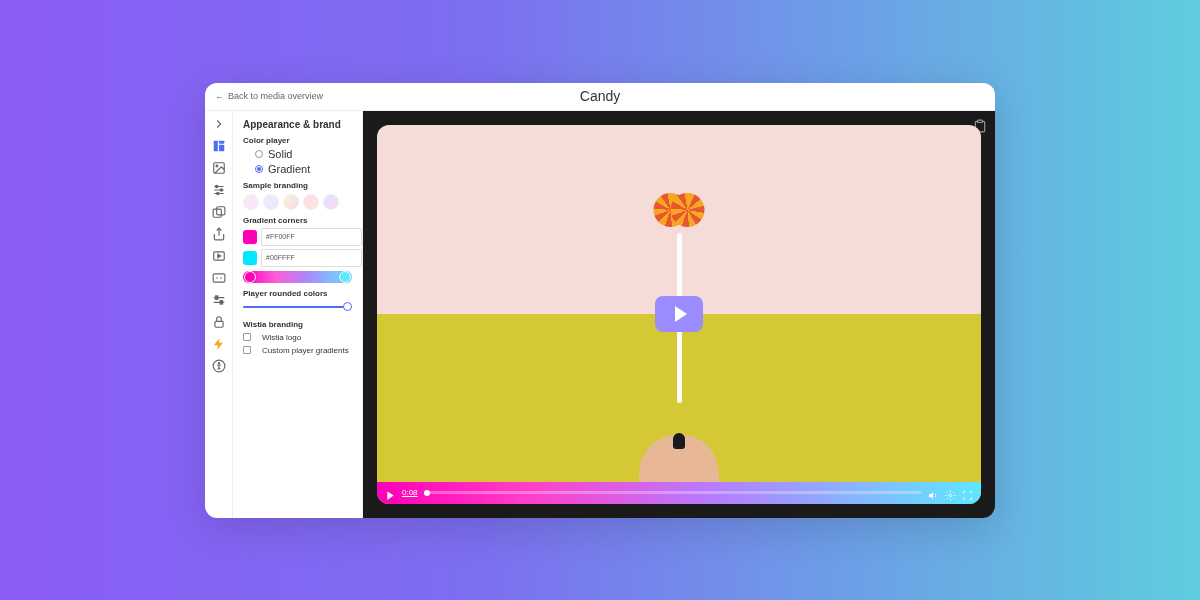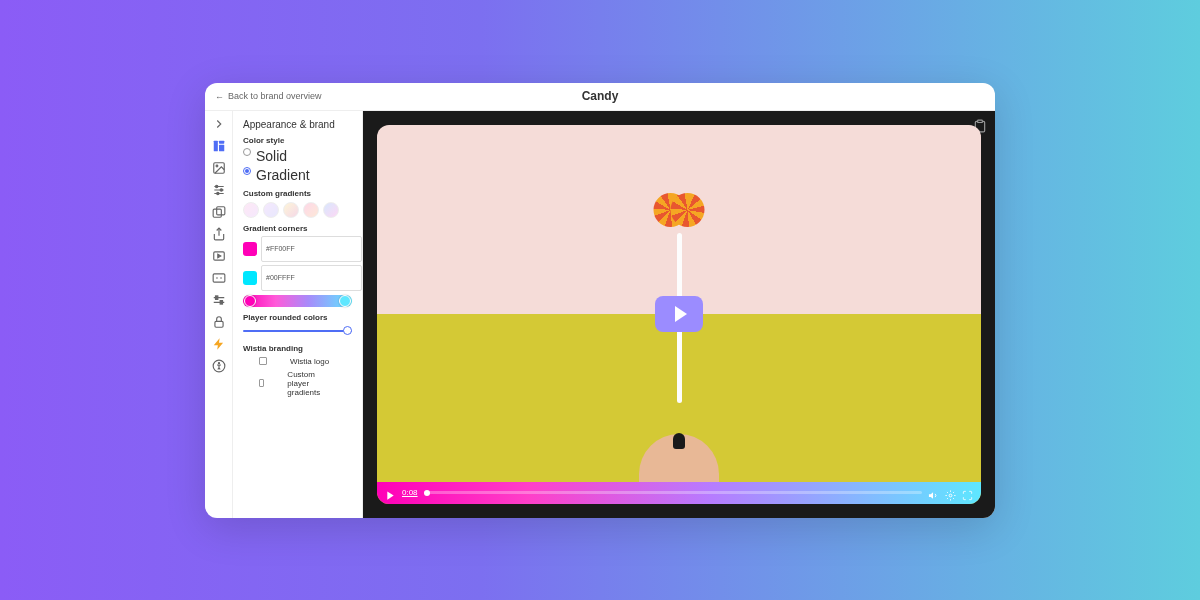"Back to brand overview" span { text: brand -> media }
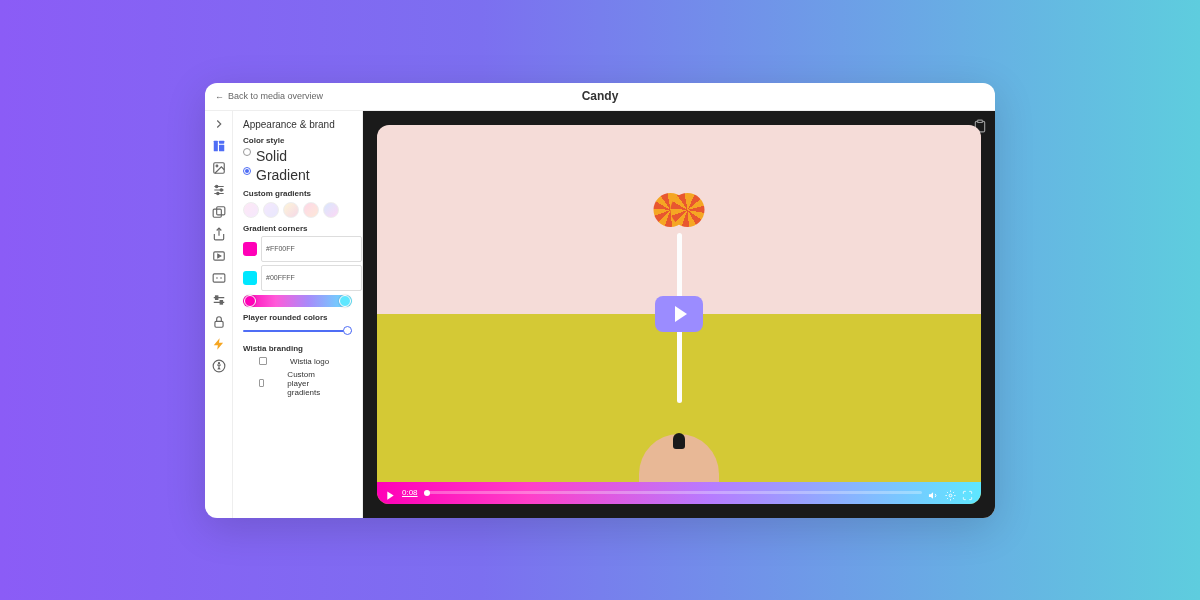"Candy" .title { font-size: 12px -> 14px; font-weight: 700 -> 400 }
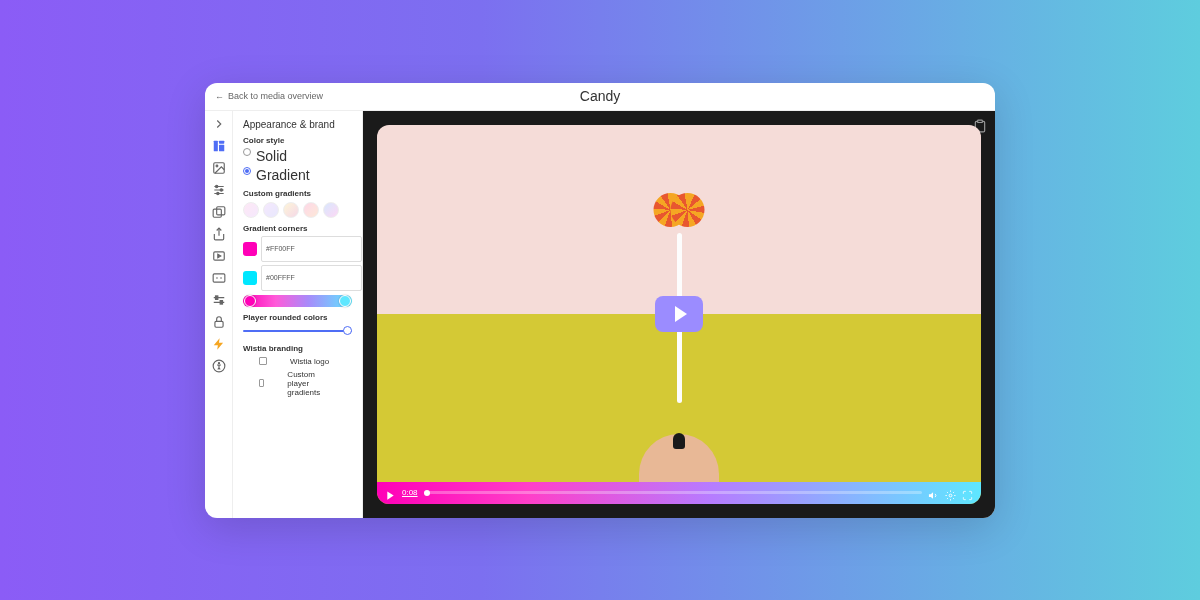"Appearance & brand" .sidebar h2 { font-weight: 400 -> 700 }
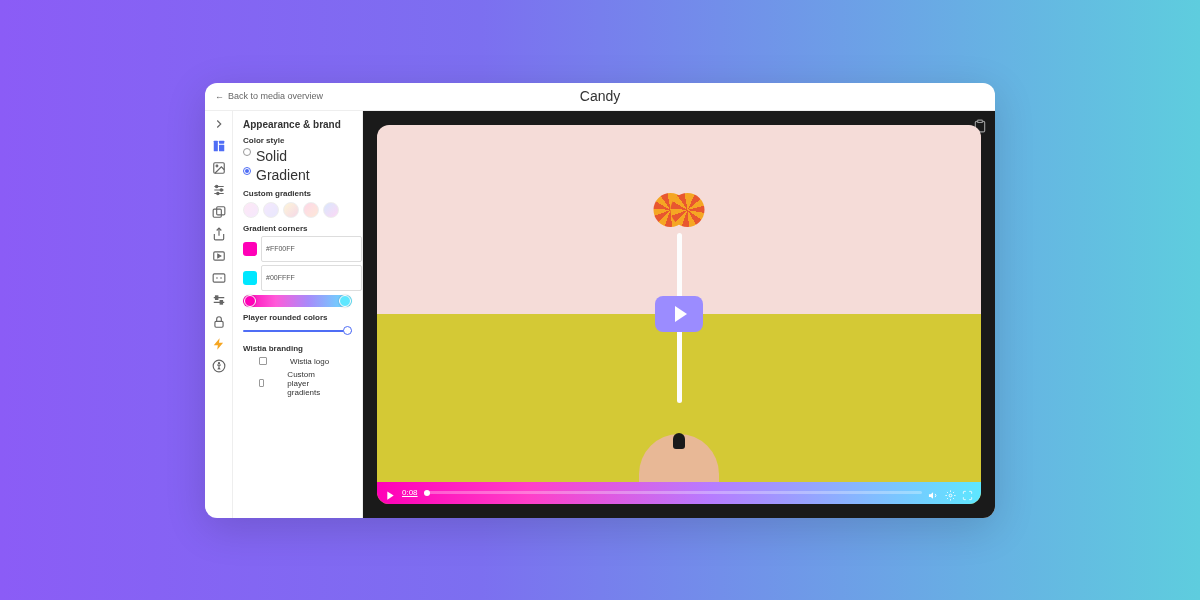"Color style" div.section-label { text: style -> player }
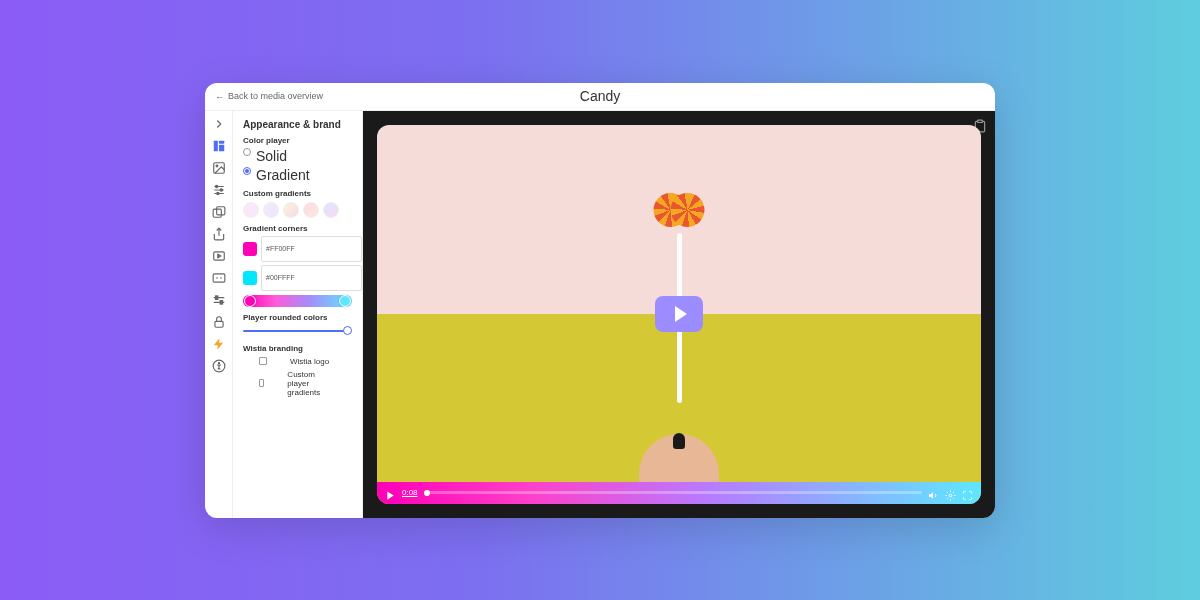"Solid" .radio-row { align-items: none -> center; font-size: 14px -> 11px; margin: 3px 0 -> 3px 12px }
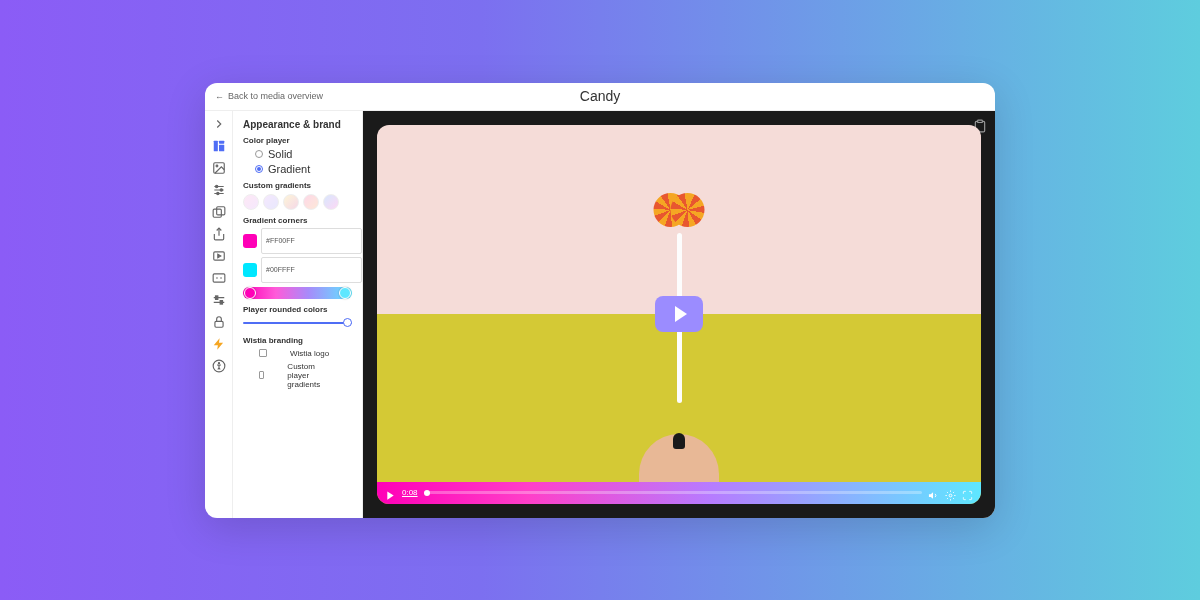"Custom gradients" div.section-label { text: Custom gradients -> Sample branding }
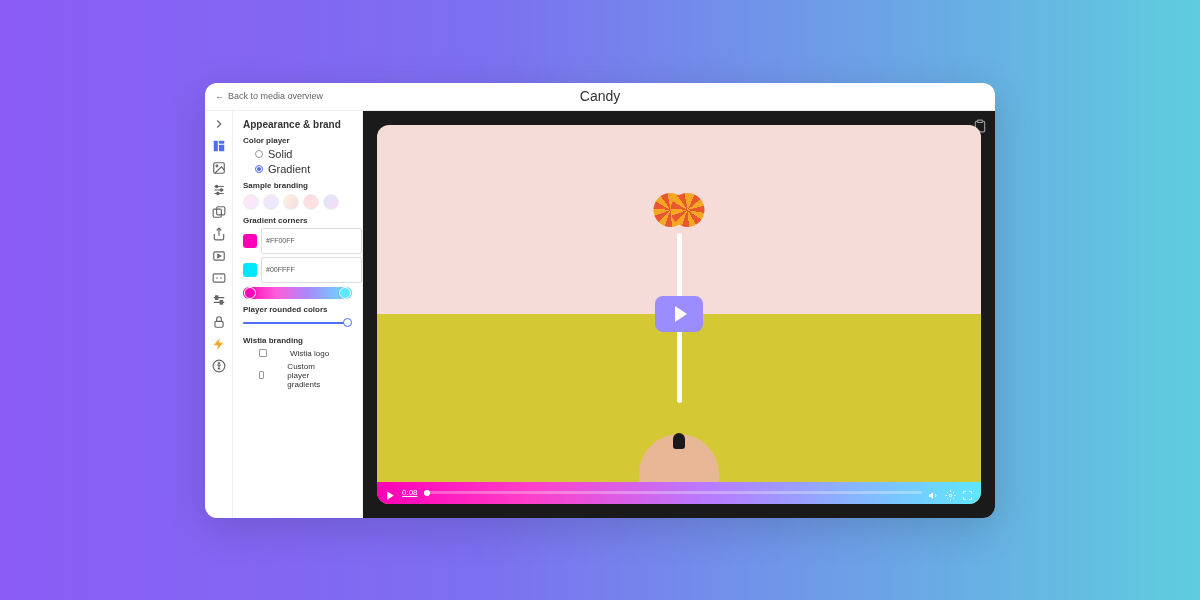"#FF00FF" .color-text { height: 26px -> 18px }
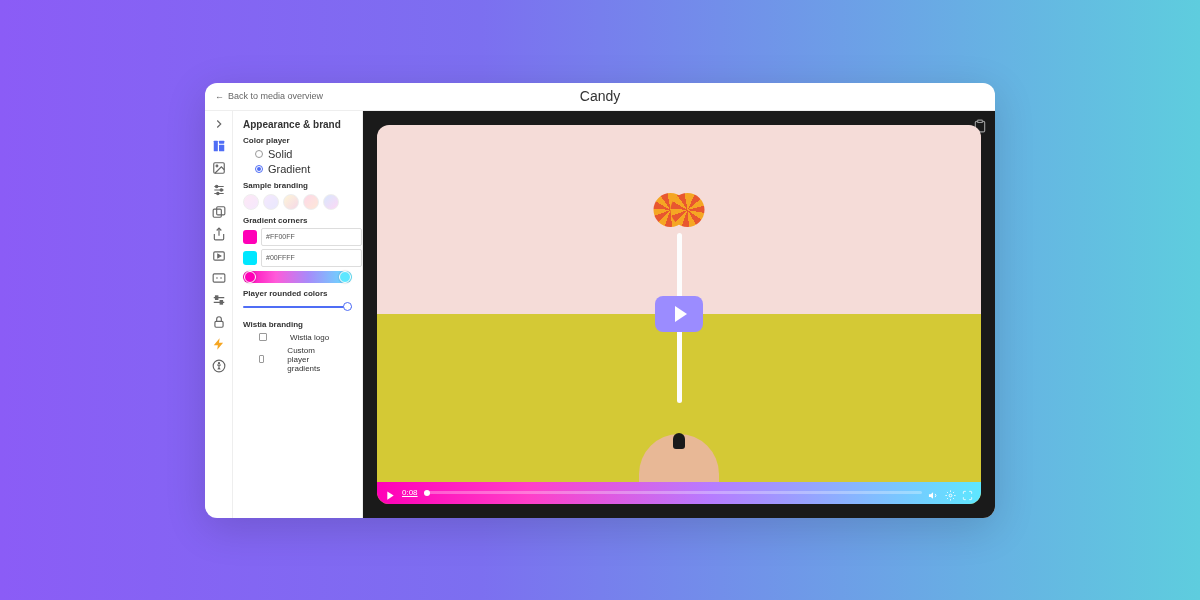"Wistia logo" .check-row { gap: 23px -> 11px; margin: 4px 16px -> 4px 0 }
